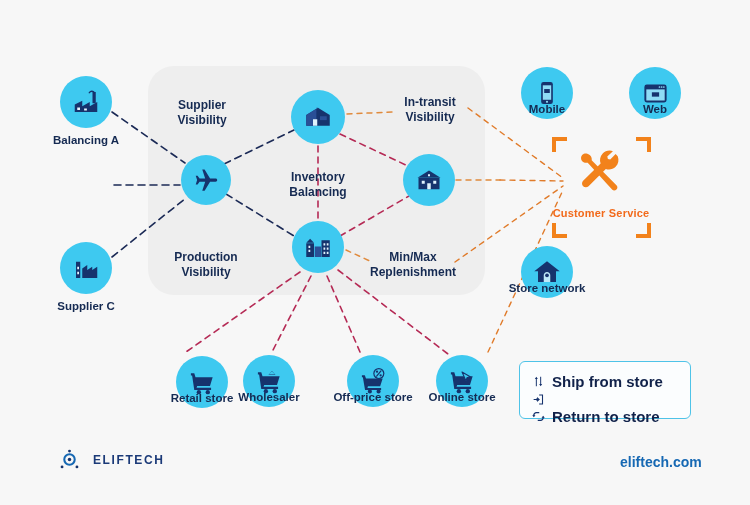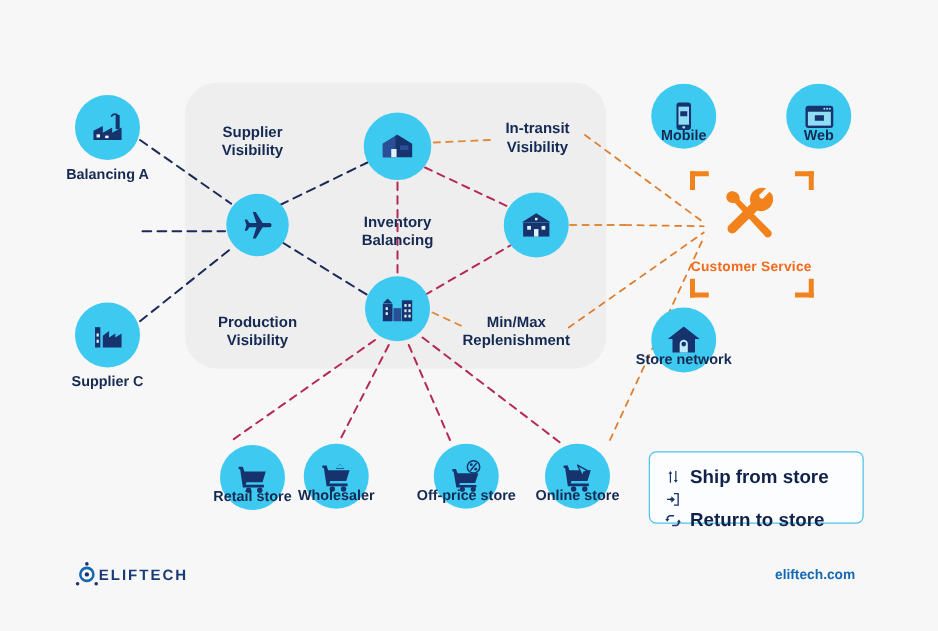"ELIFTECH" .footer-logo { gap: 0 -> 14px }
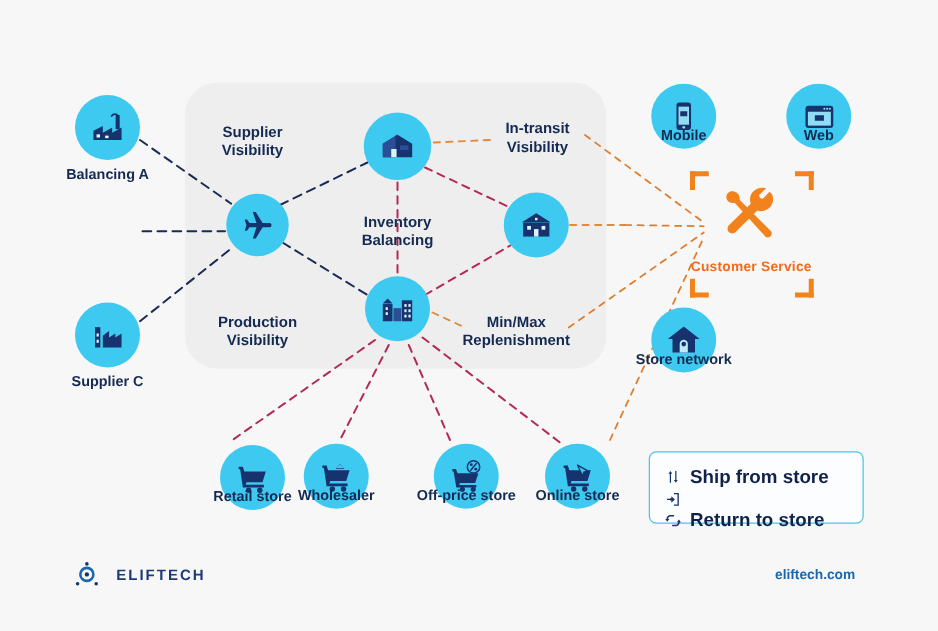"eliftech.com" .site { font-size: 11px -> 14px }
